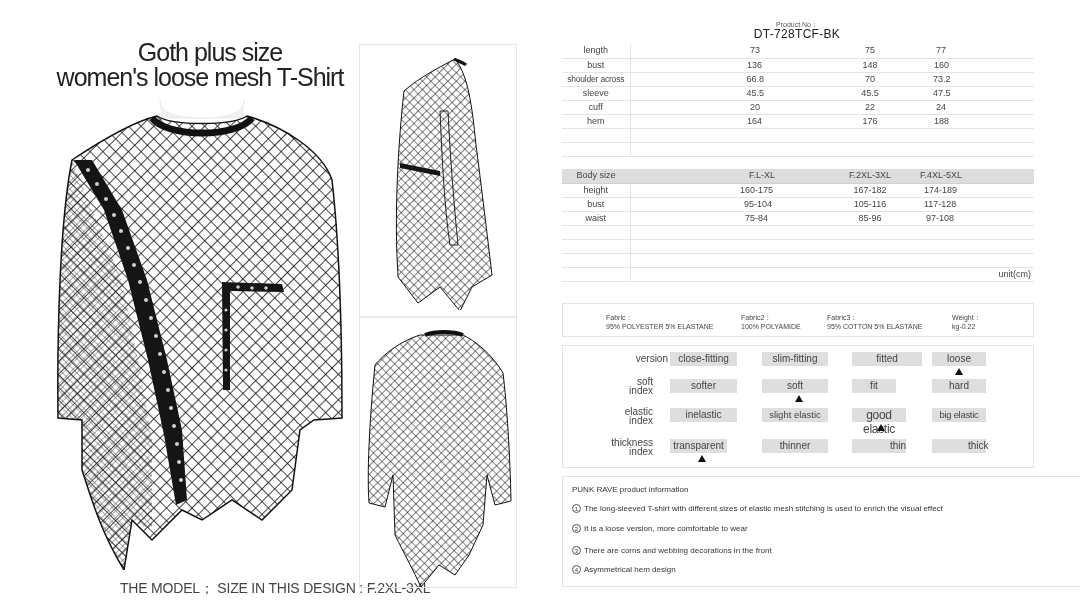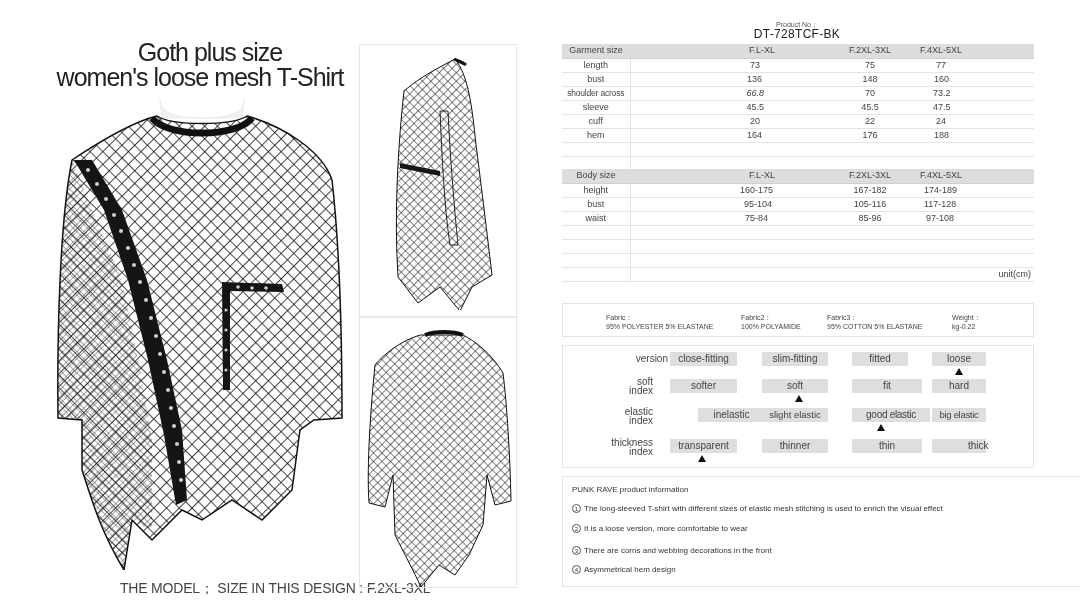"Garment size" tr.hdr { html: <tr> <td>Garment size</td> <td>F.L-XL</td> <td>F.2XL-3XL</td> <td>F.4XL-5XL</td> <td></td> </tr> -> none }
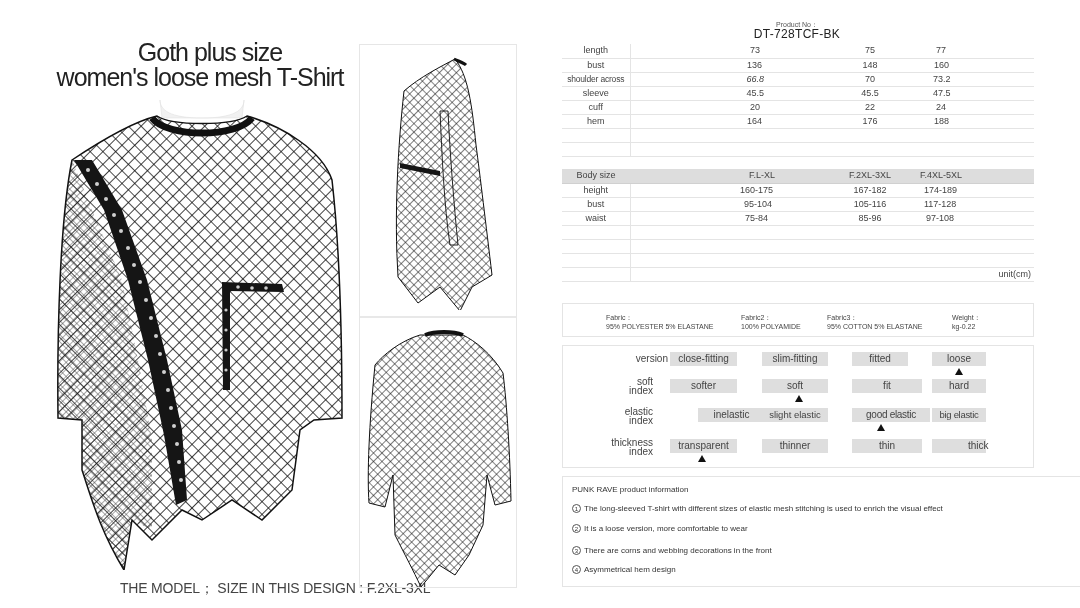"66.8" td.c1 { font-style: italic -> none }
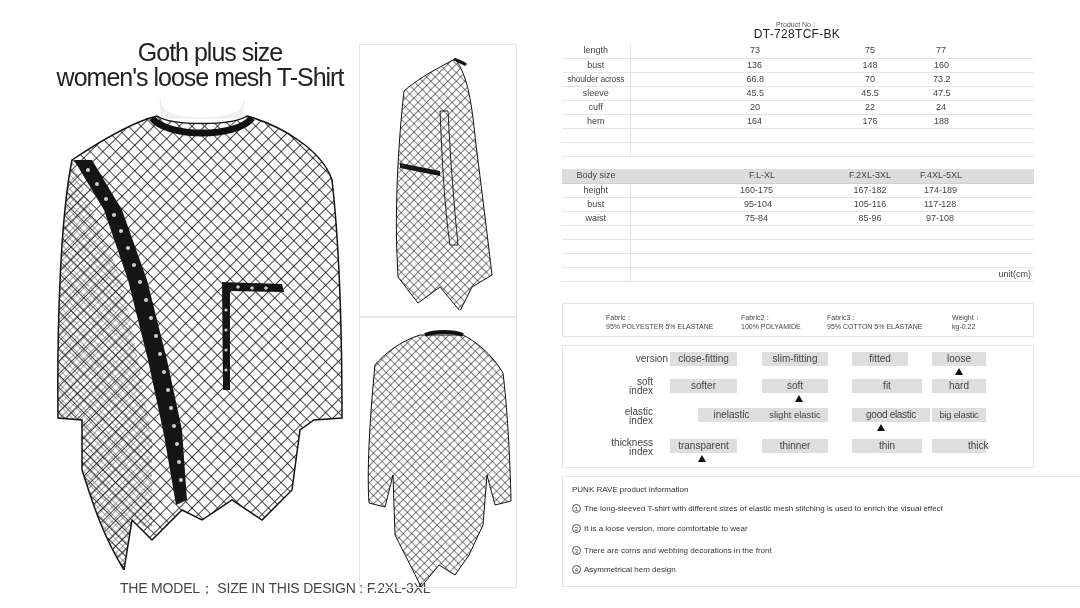"fitted" div.idx-opt { width: 56px -> 70px }
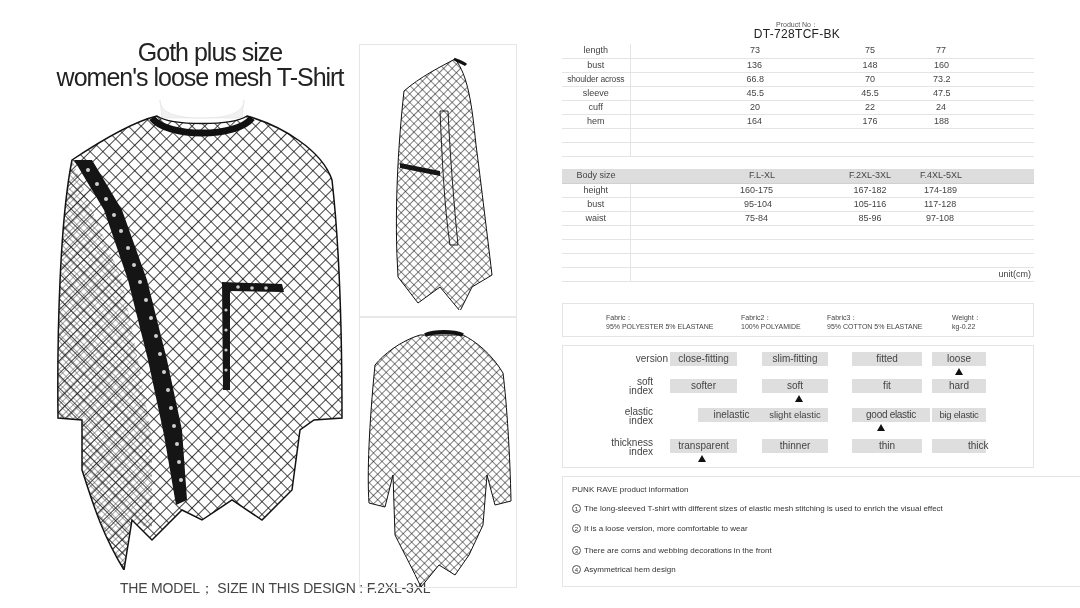"fit" div.idx-opt { width: 70px -> 44px }
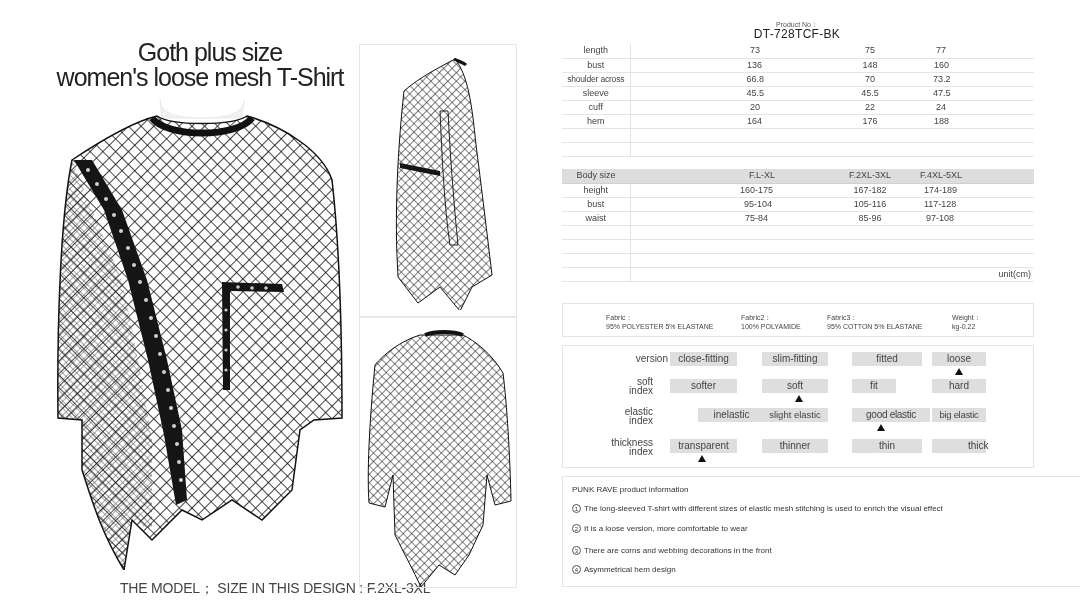"inelastic" div.idx-opt { margin-left: 28px -> none }
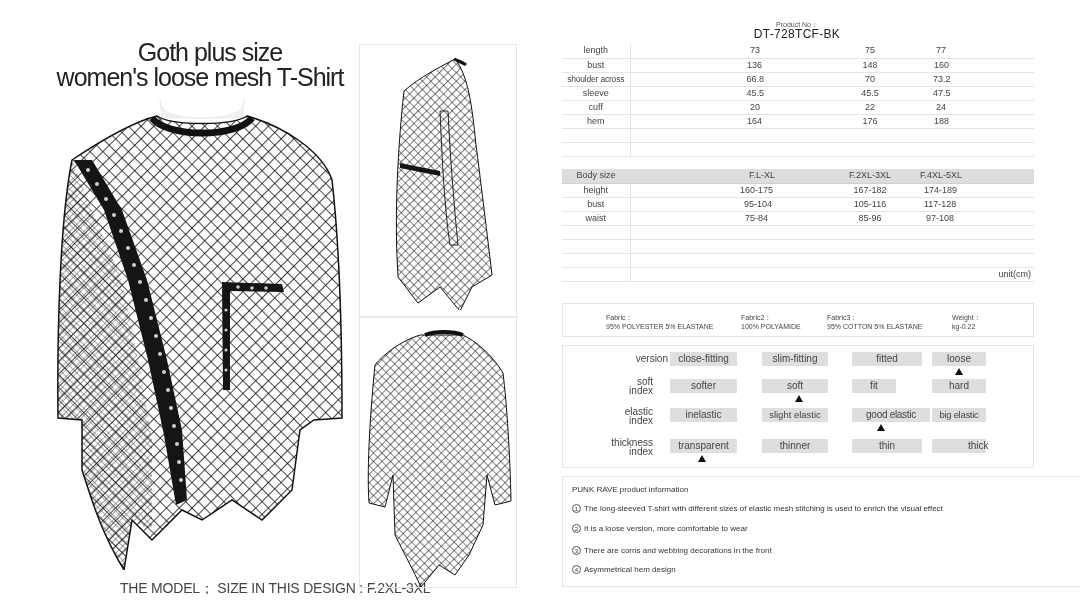"good elastic" div.idx-opt { font-size: 10px -> 12px; width: 78px -> 54px }
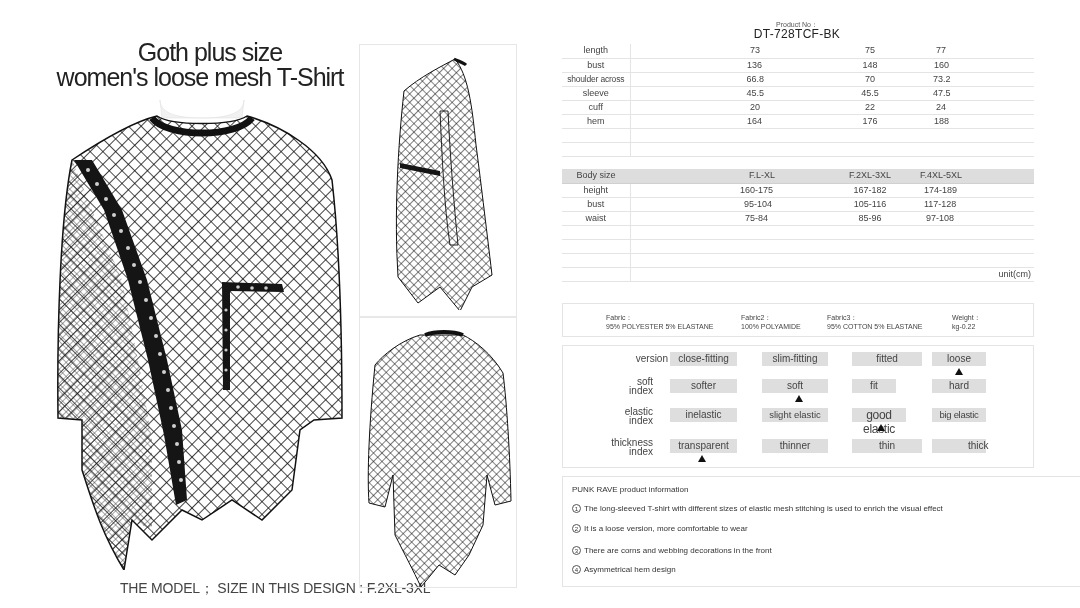"transparent" div.idx-opt { width: 67px -> 57px }
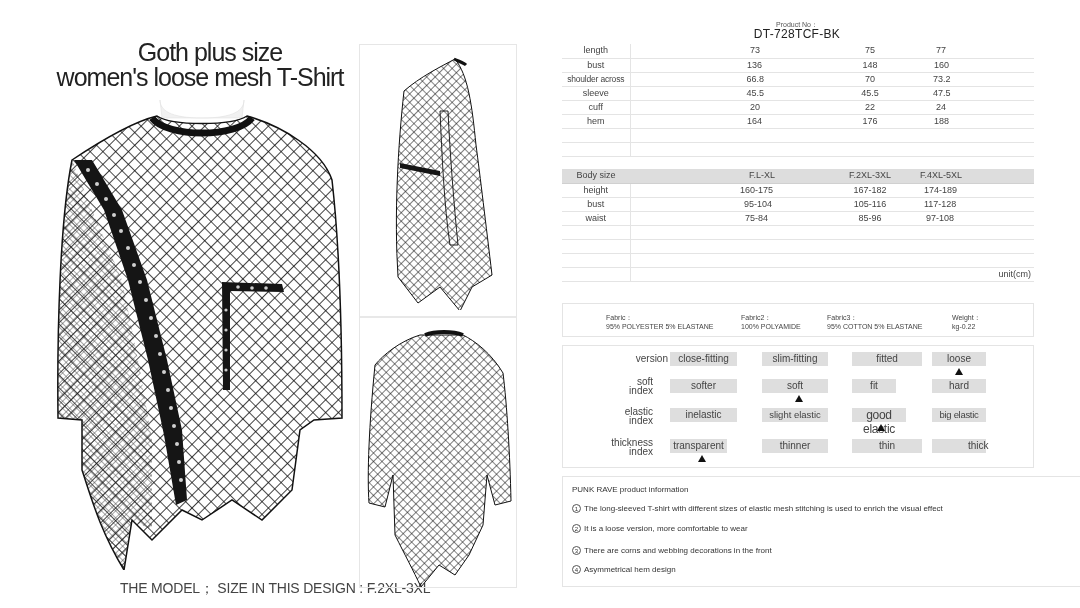"thin" div.idx-opt { text-align: none -> right; width: 70px -> 54px }
